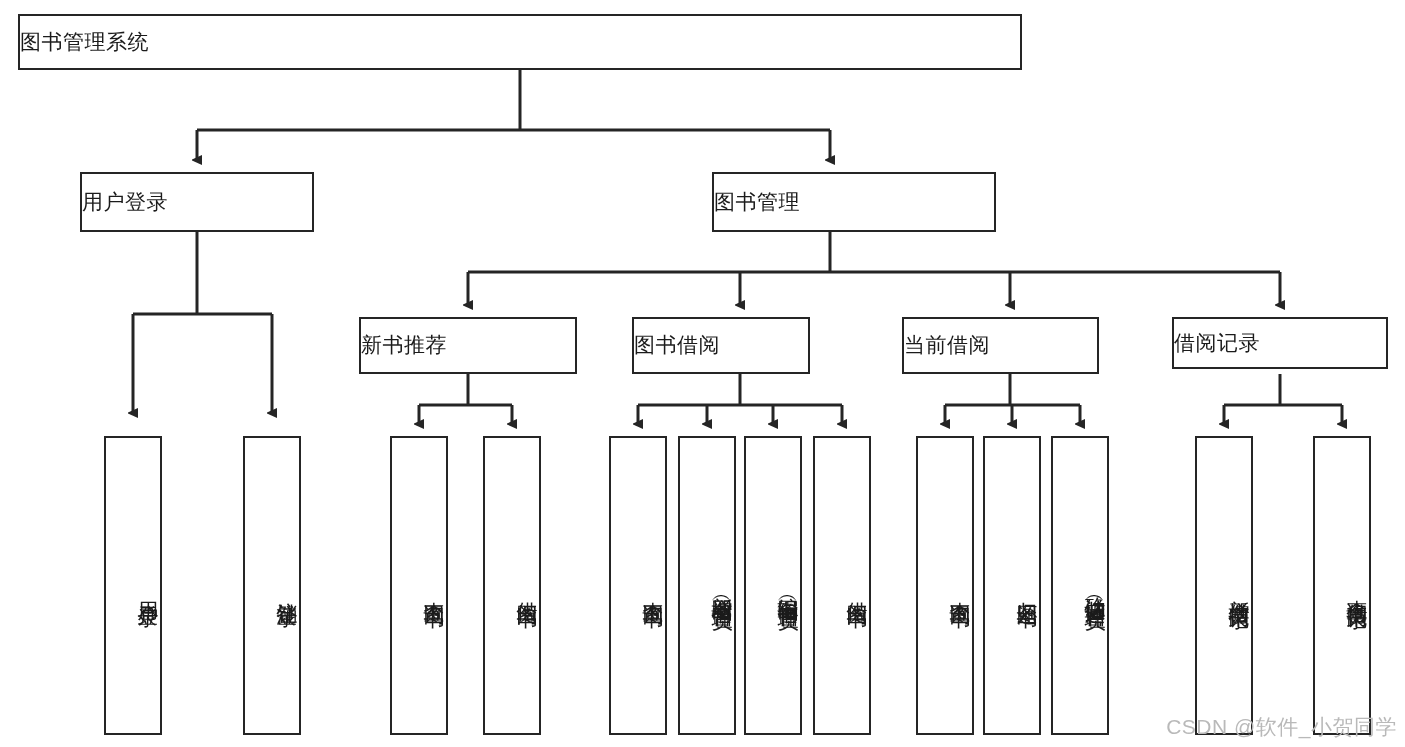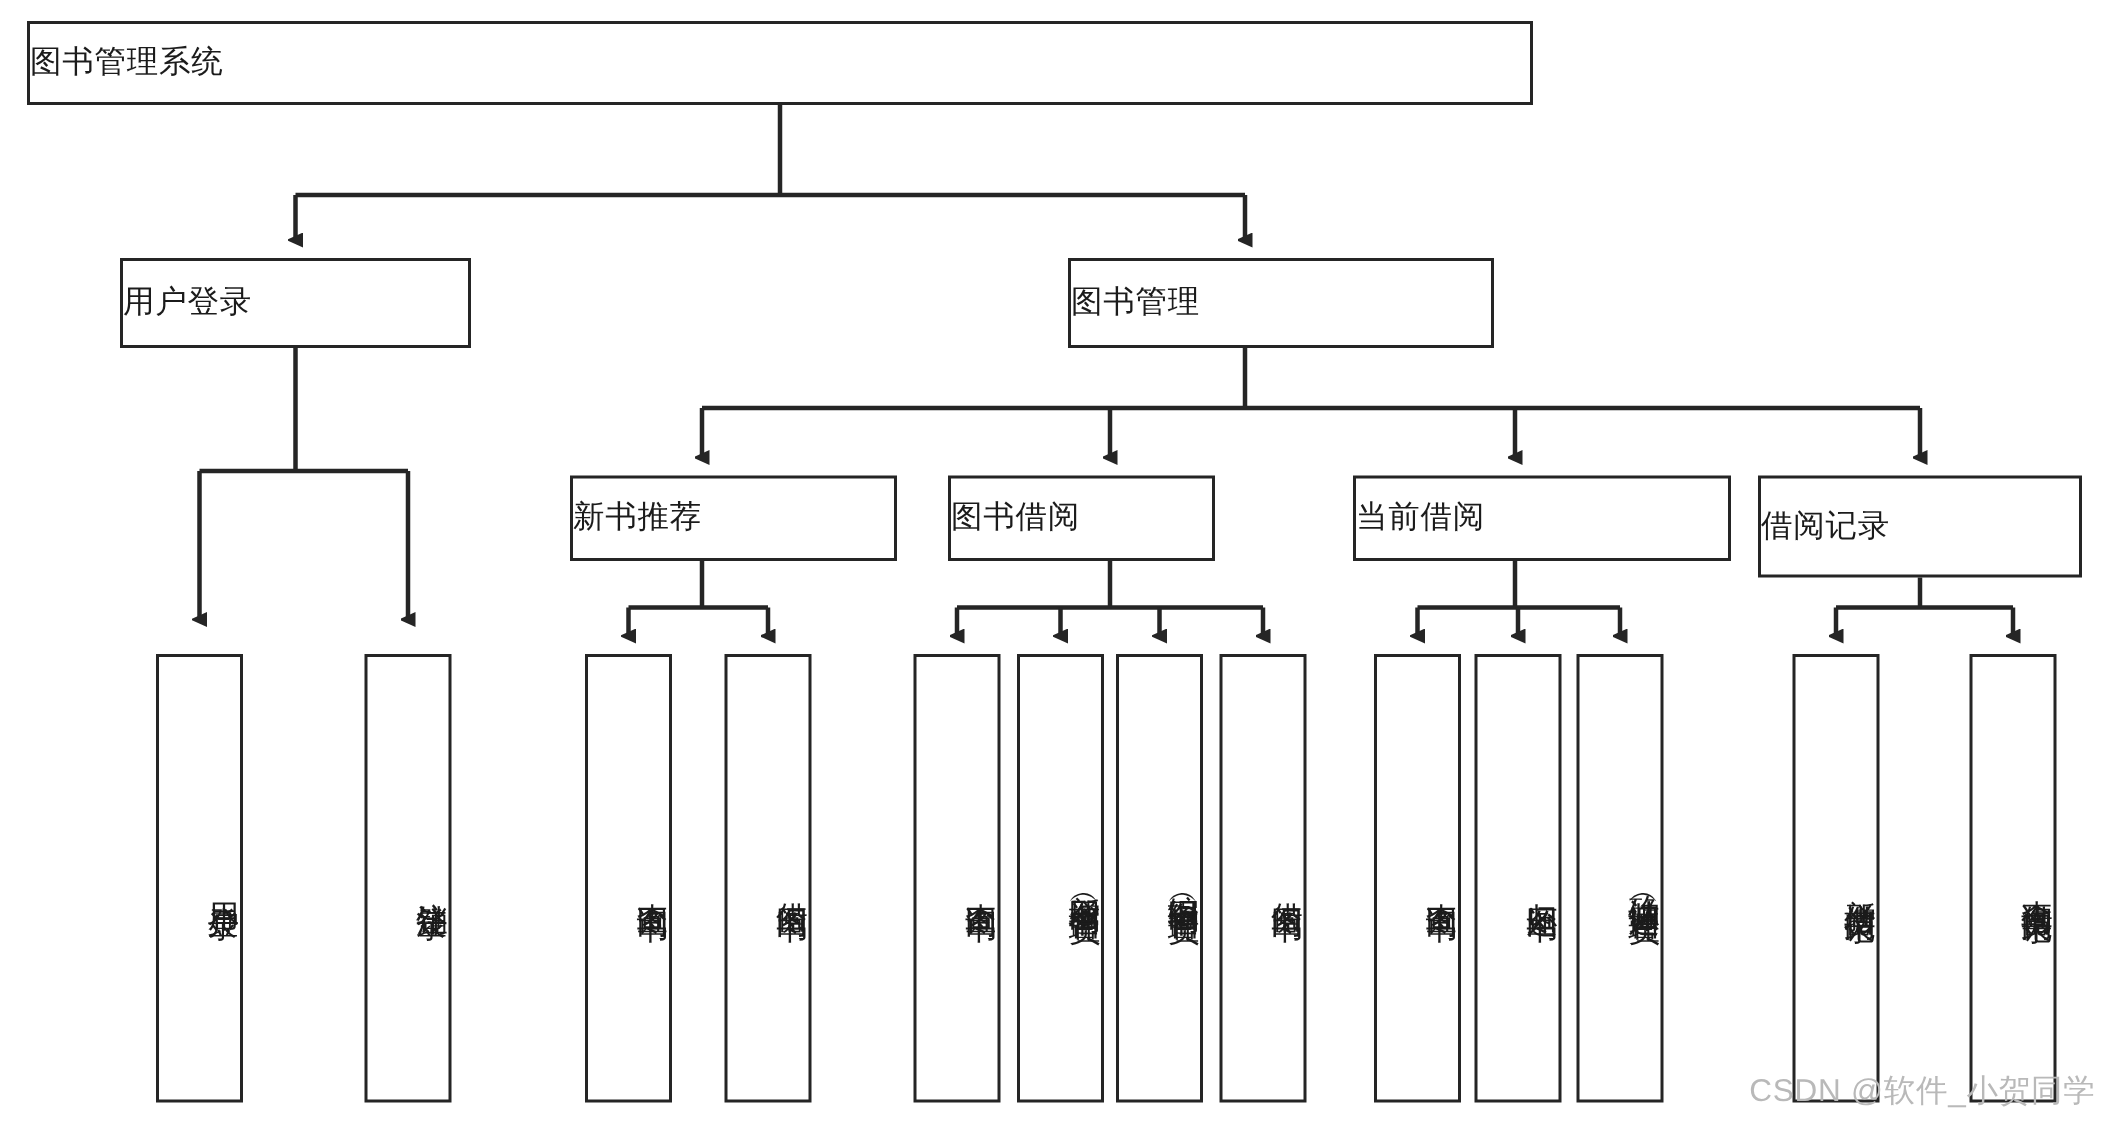"新书推荐" div.node { left: 380px -> 359px }
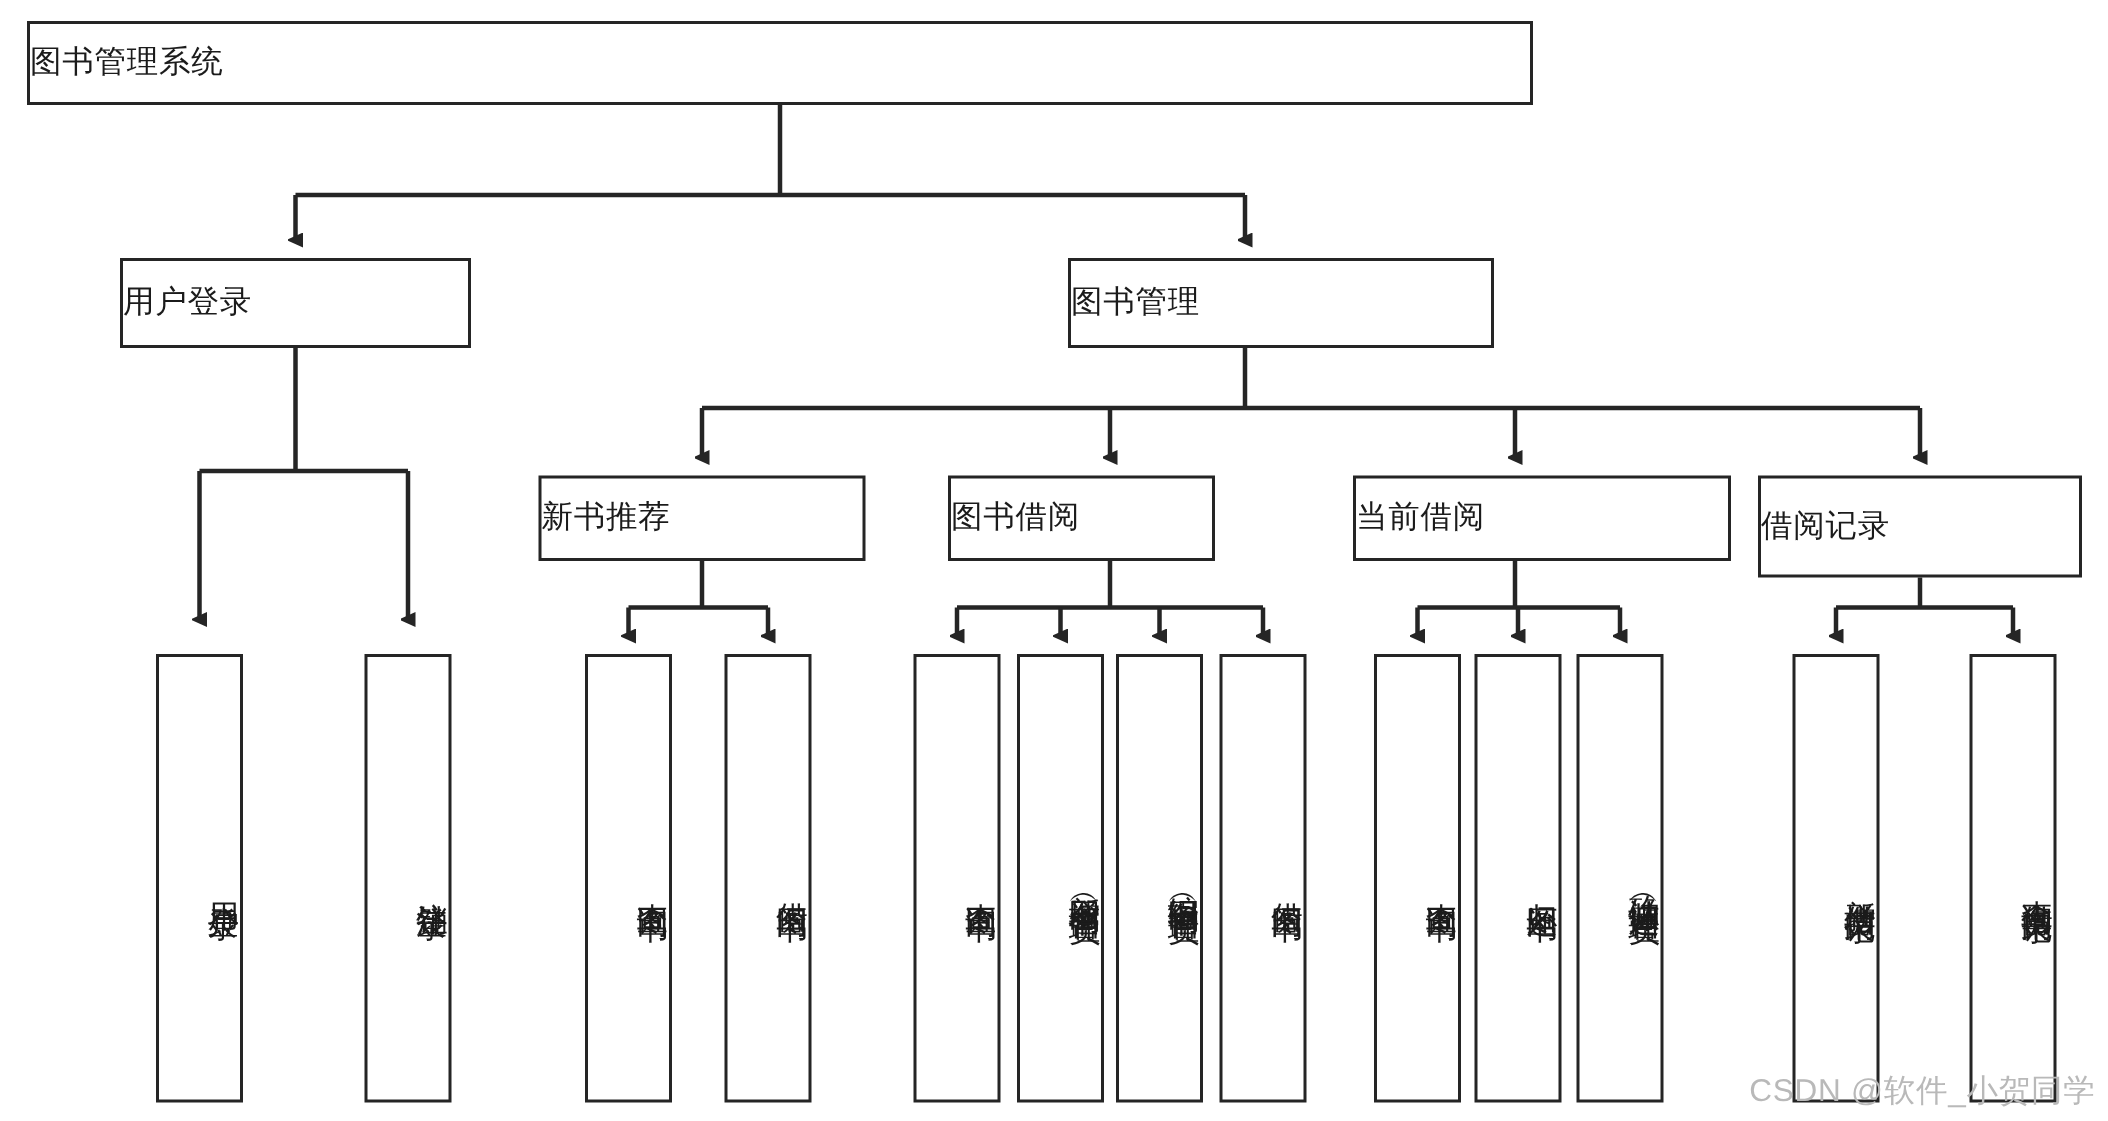"当前借阅" div.node { width: 252px -> 197px }
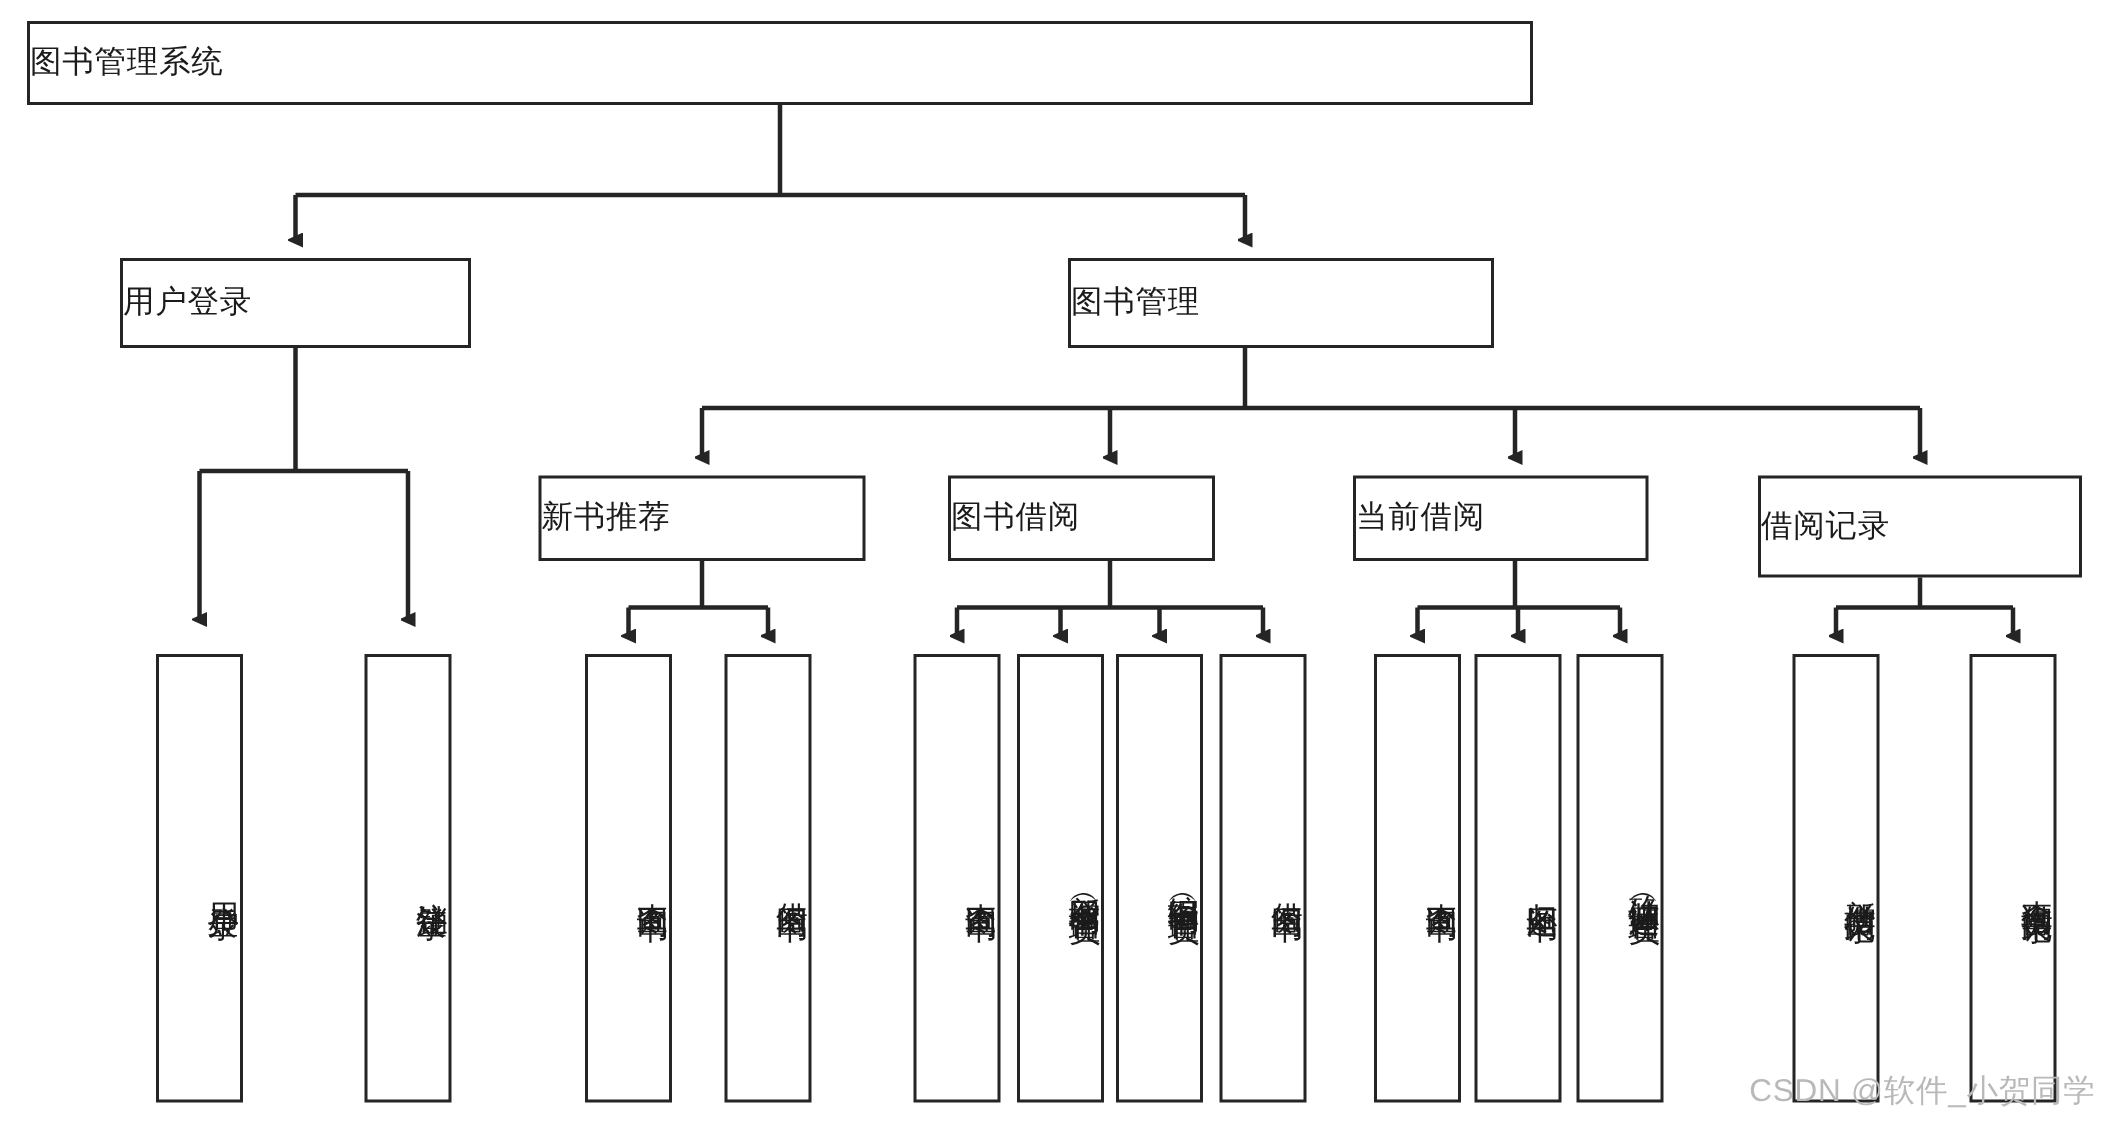"借阅记录" div.node { height: 68px -> 52px }
